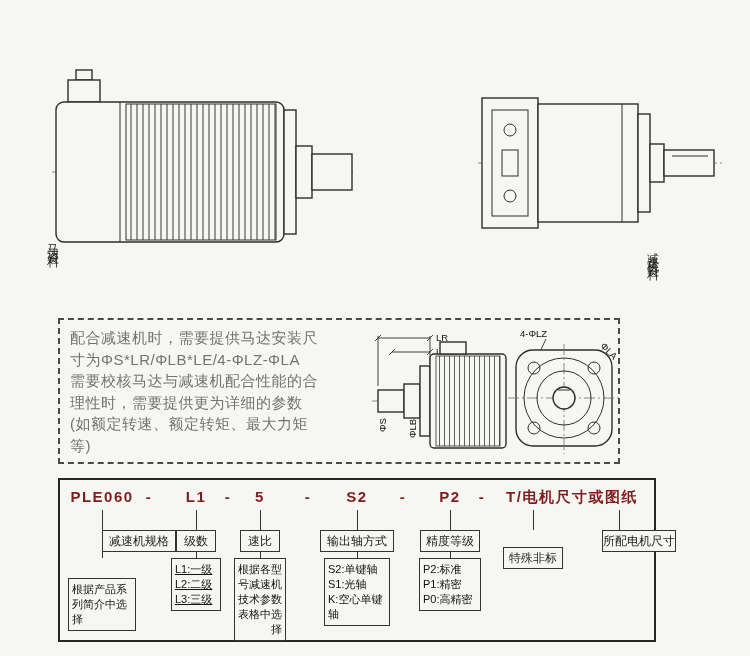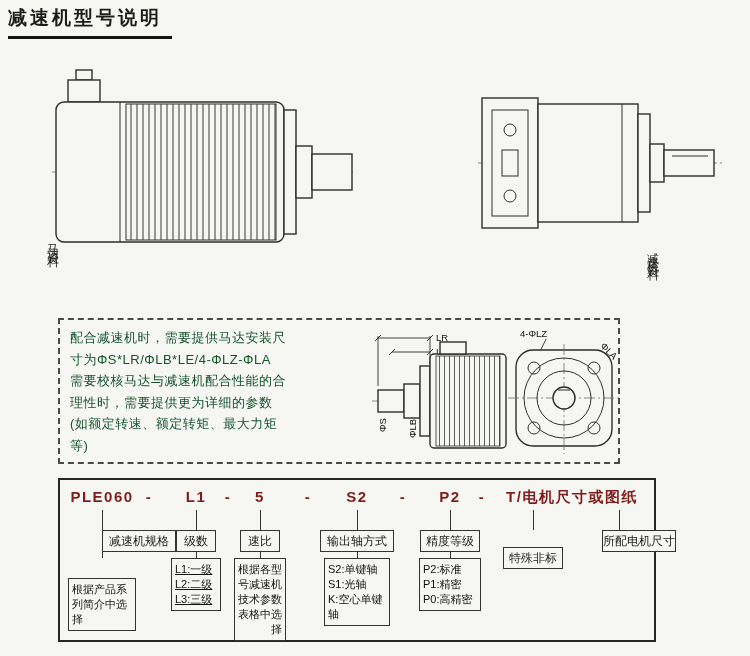"减速机型号说明" div.page-title { html: <div>减速机型号说明</div> -> none }
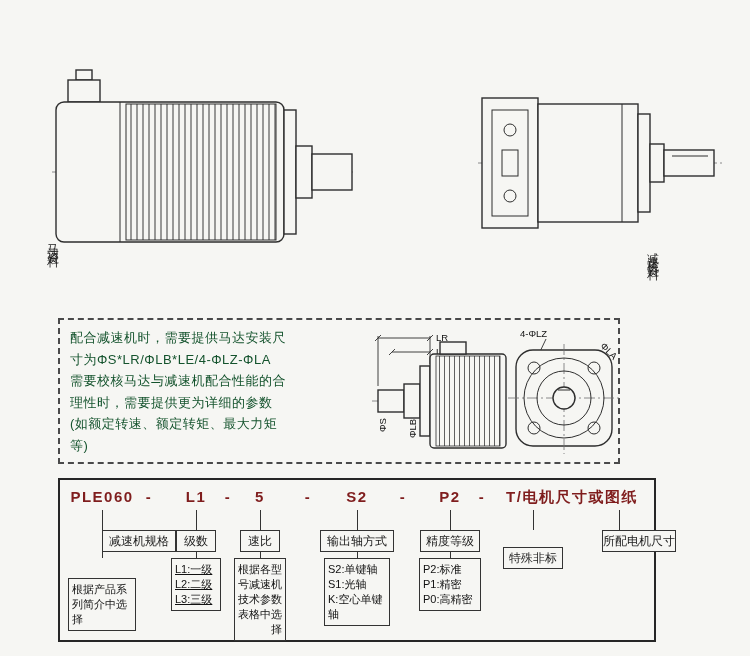"配合减速机时，需要提供马达安装尺" .note-text { color: #14532d -> #737373; font-size: 13px -> 15px }
